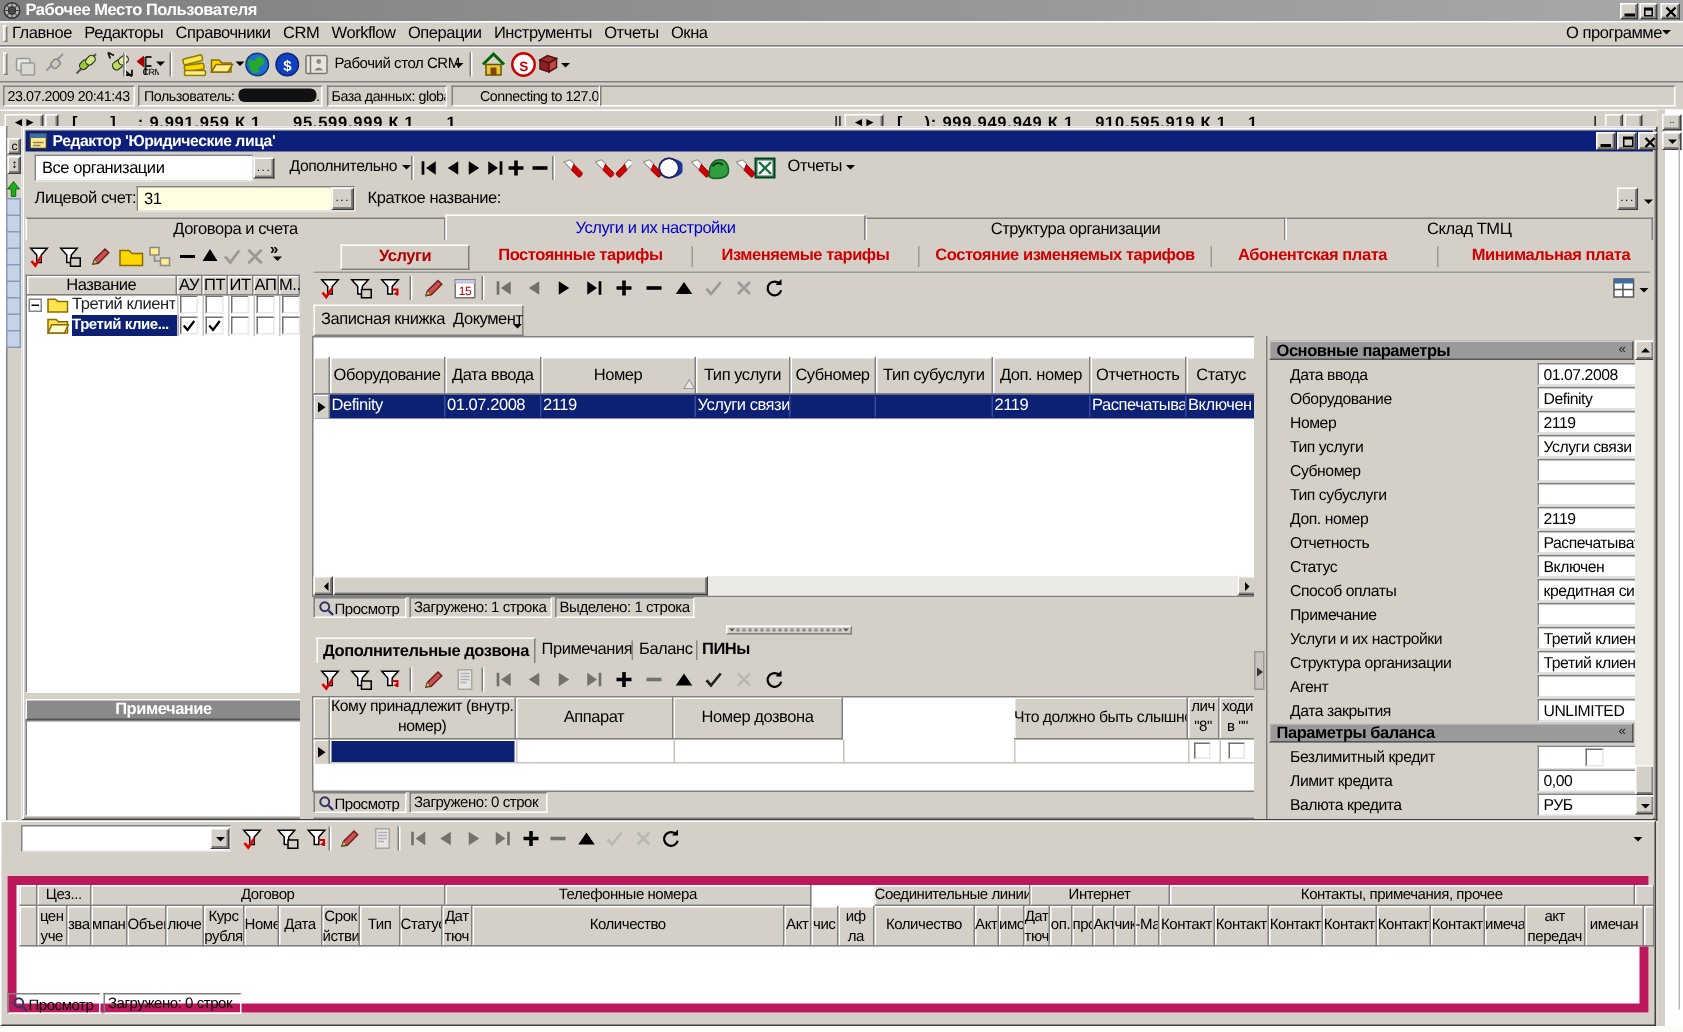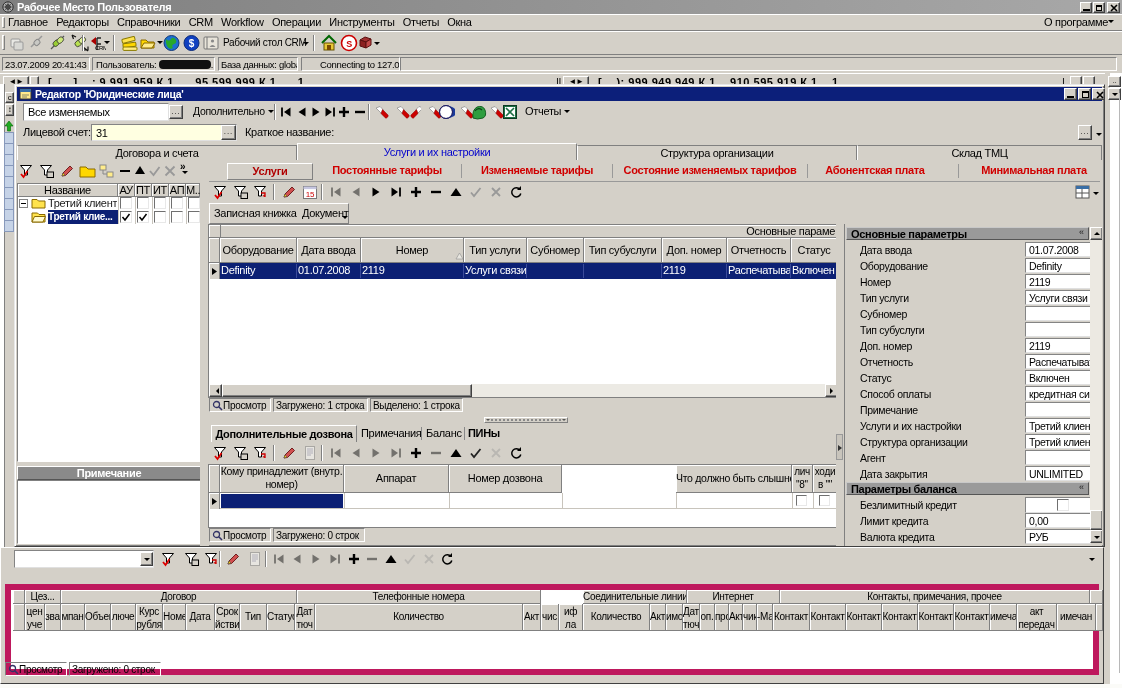"Все изменяемых" span.a { text: изменяемых -> организации }
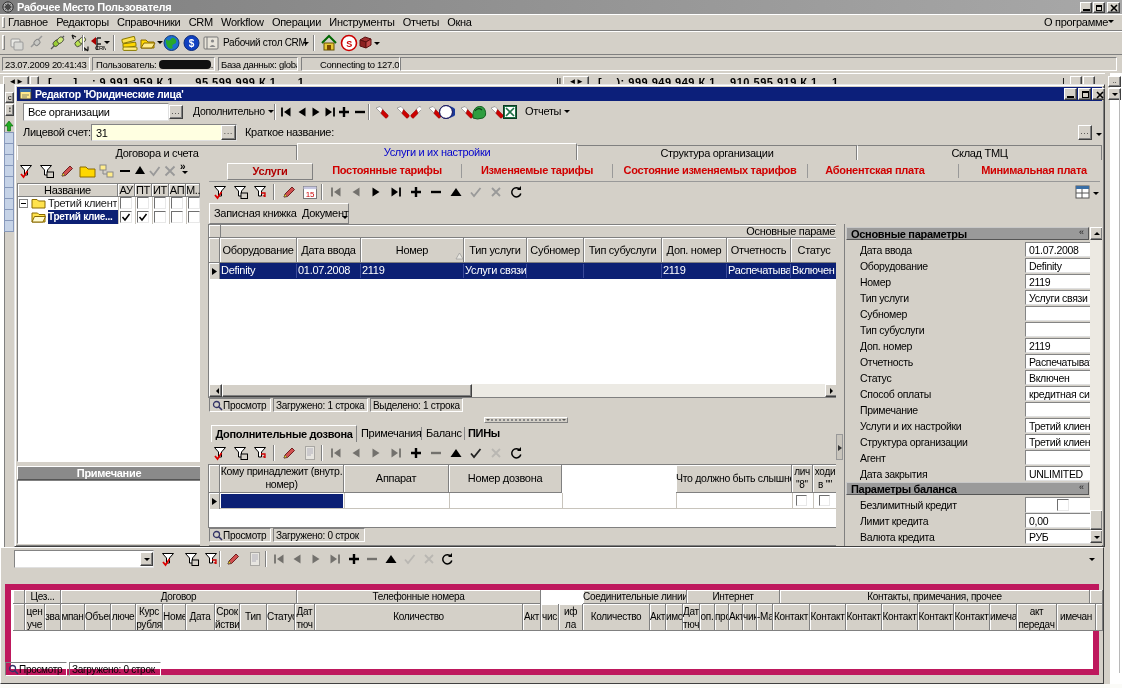"Основные параме" div.a { html: <div> <span>Основные параме</span> <span></span> </div> -> none }
